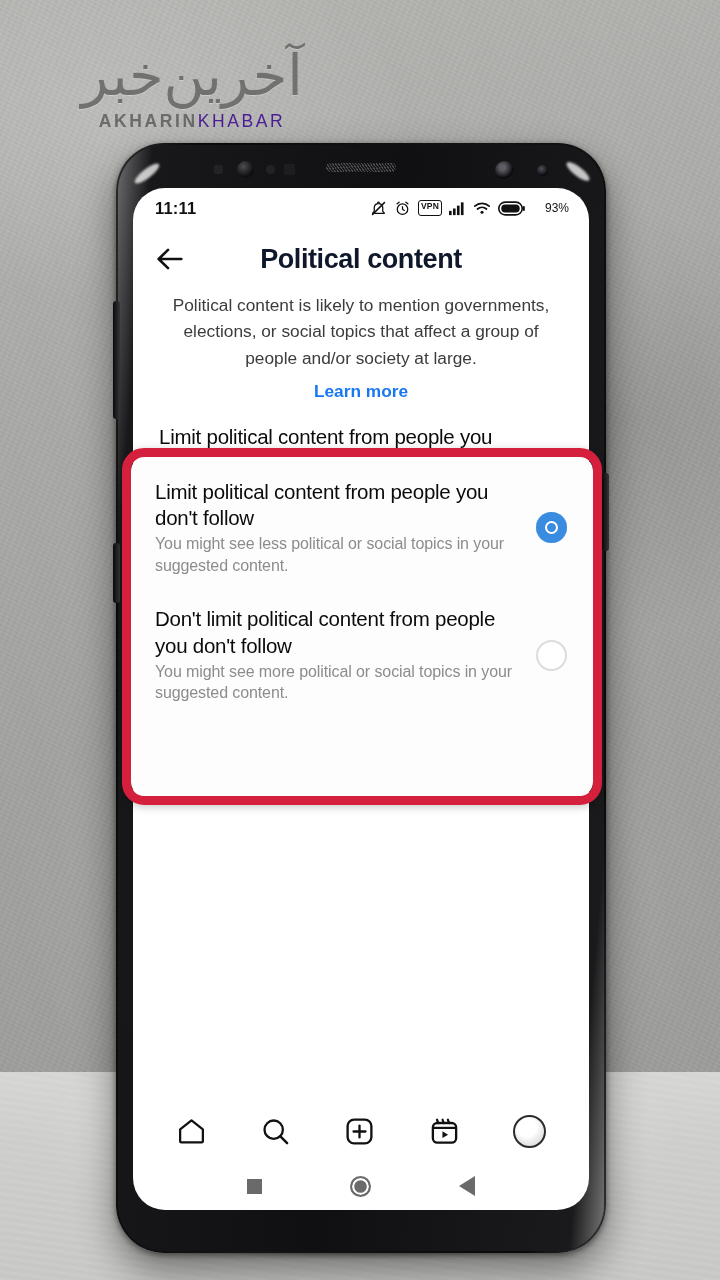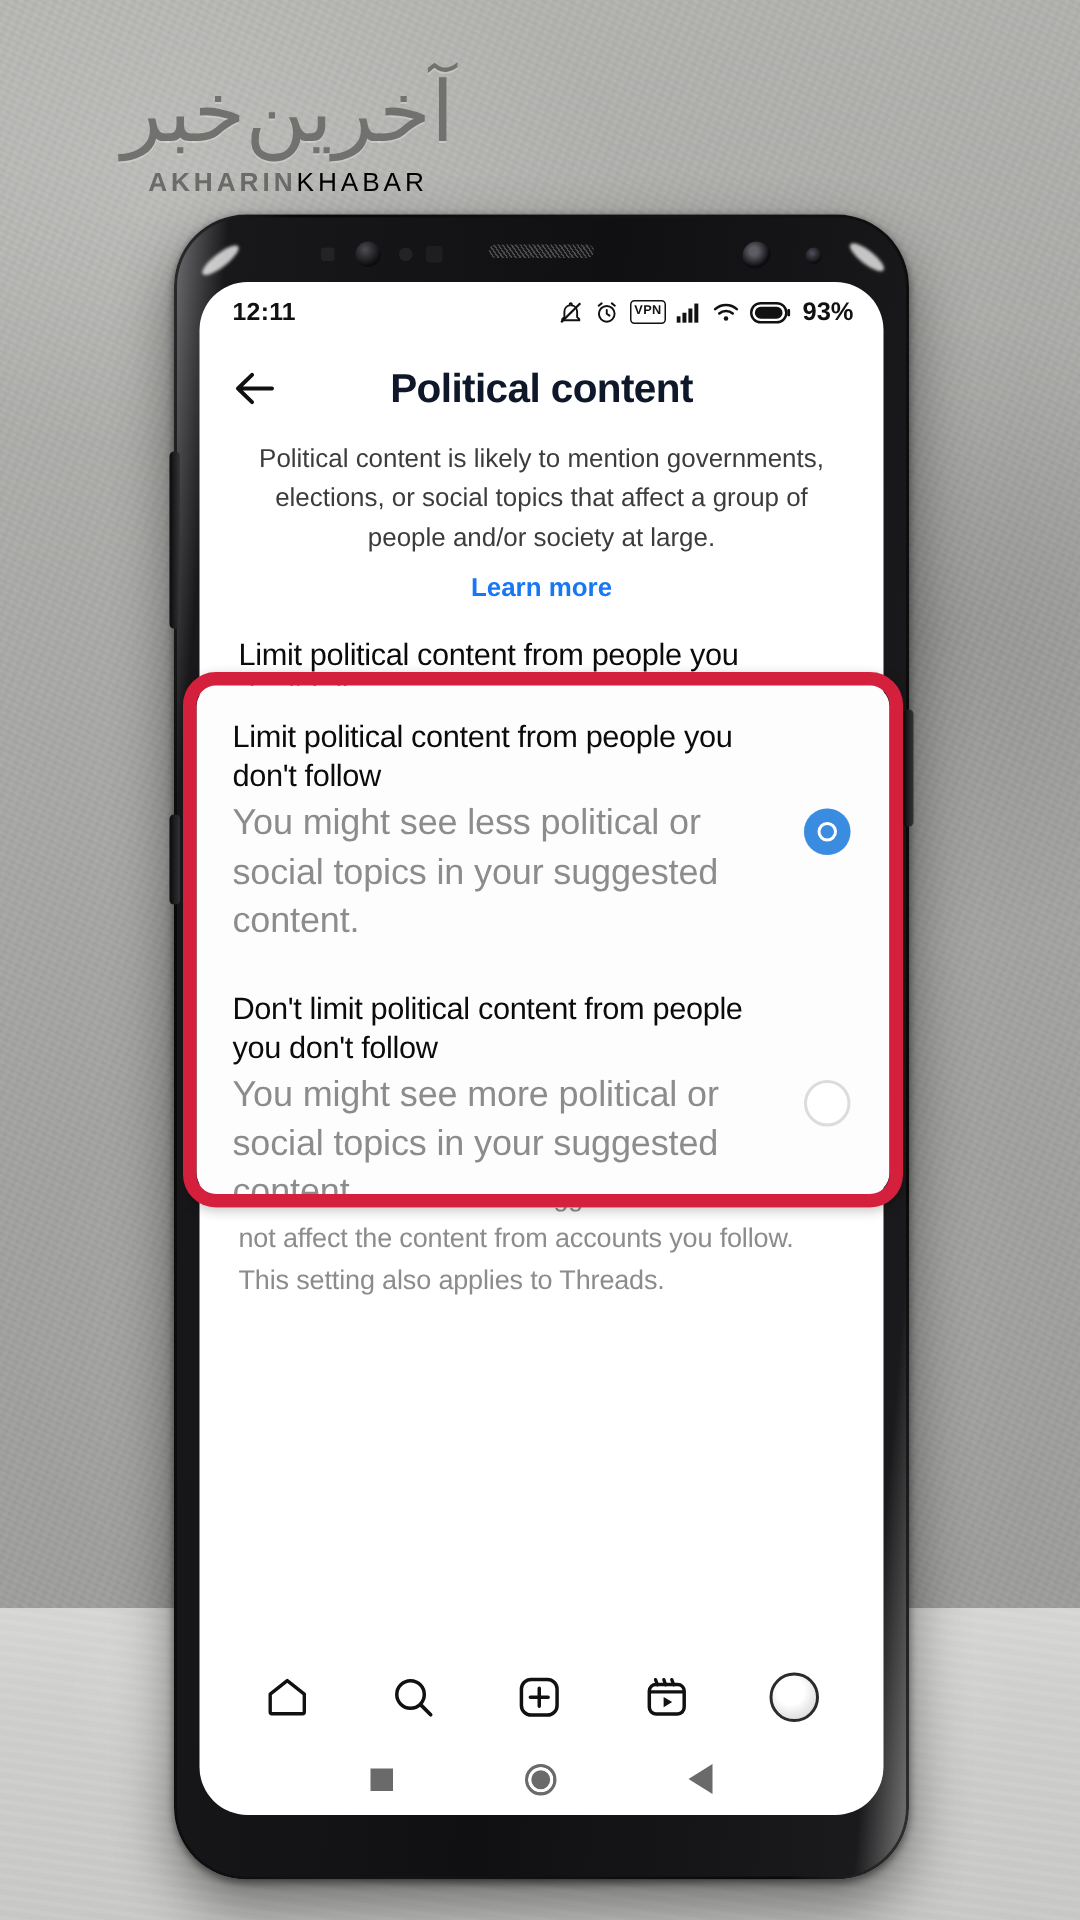"KHABAR" .wm-latin .light { color: #000000 -> #4c1d95 }
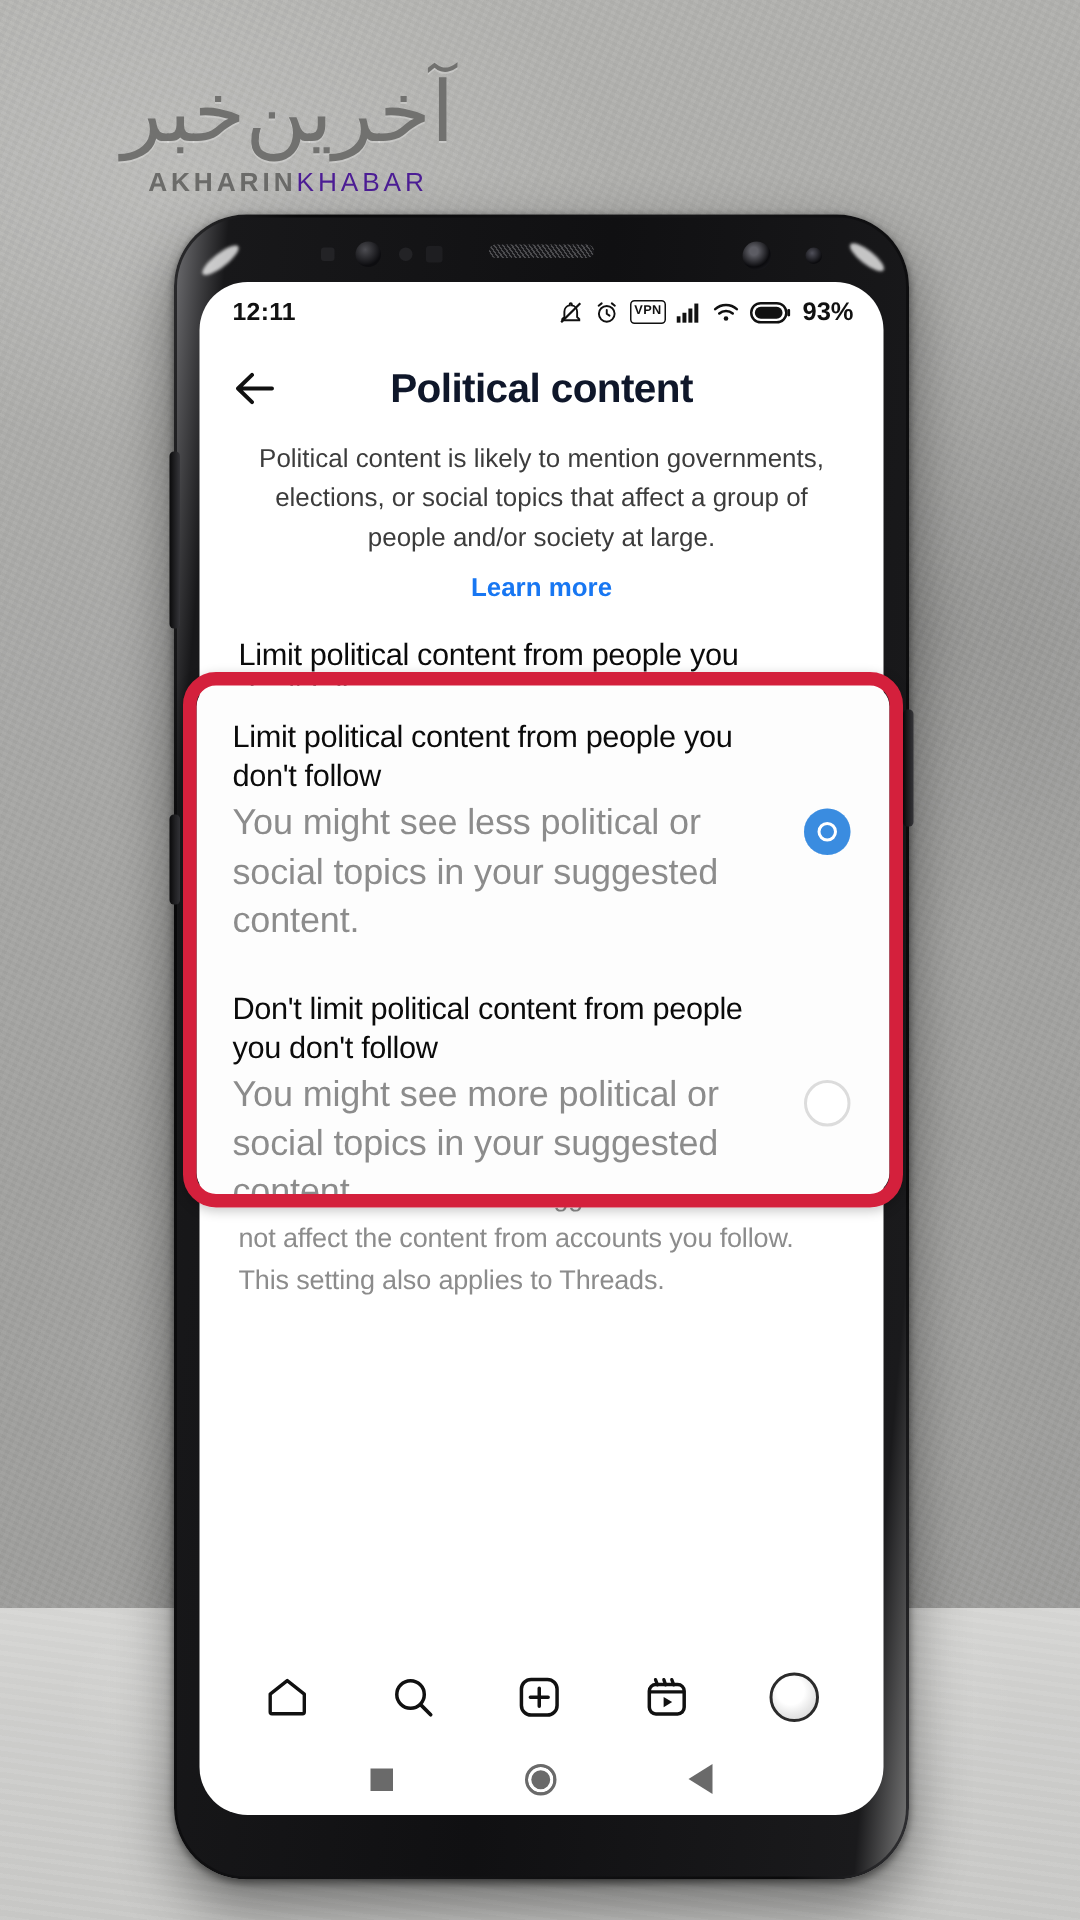"12:11" div { text: 12:11 -> 11:11 }
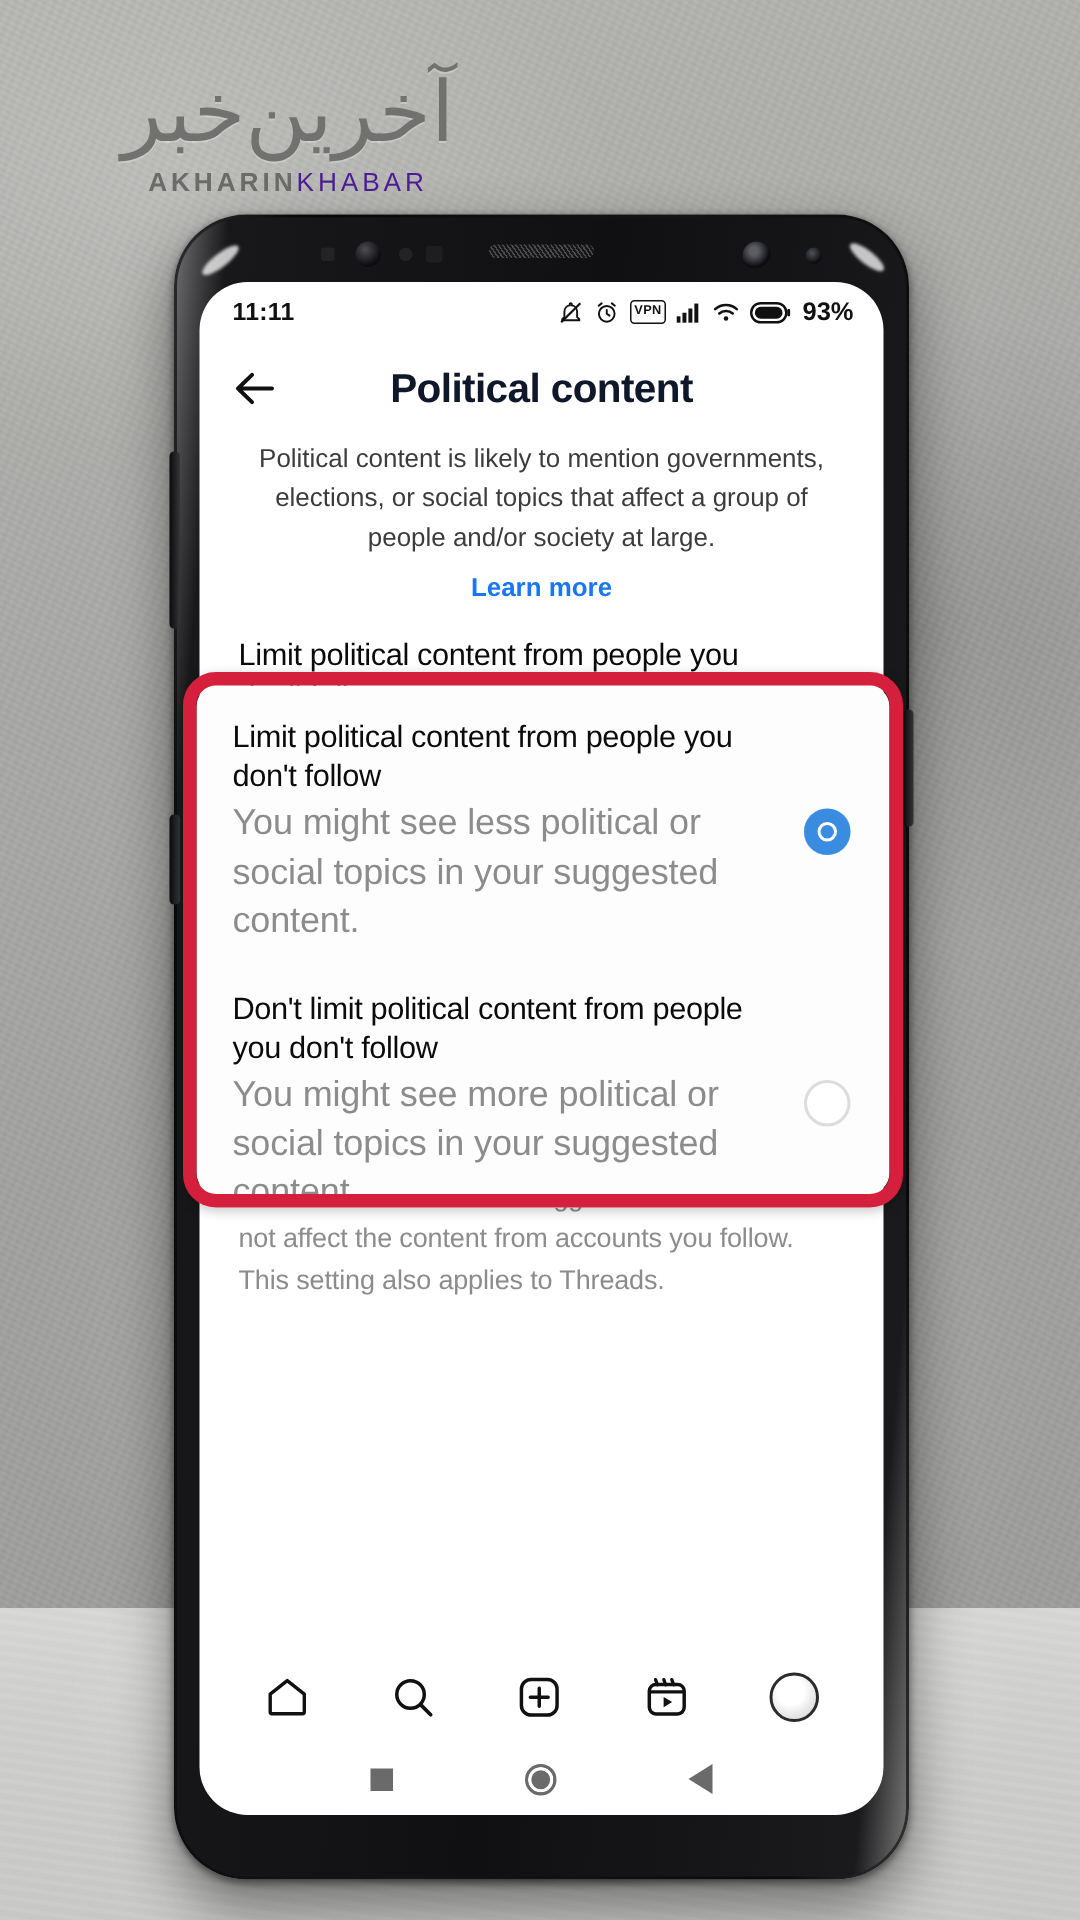"93%" #battery-pct { font-size: 17px -> 12px; font-weight: 700 -> 400; margin-left: 1px -> 13px }
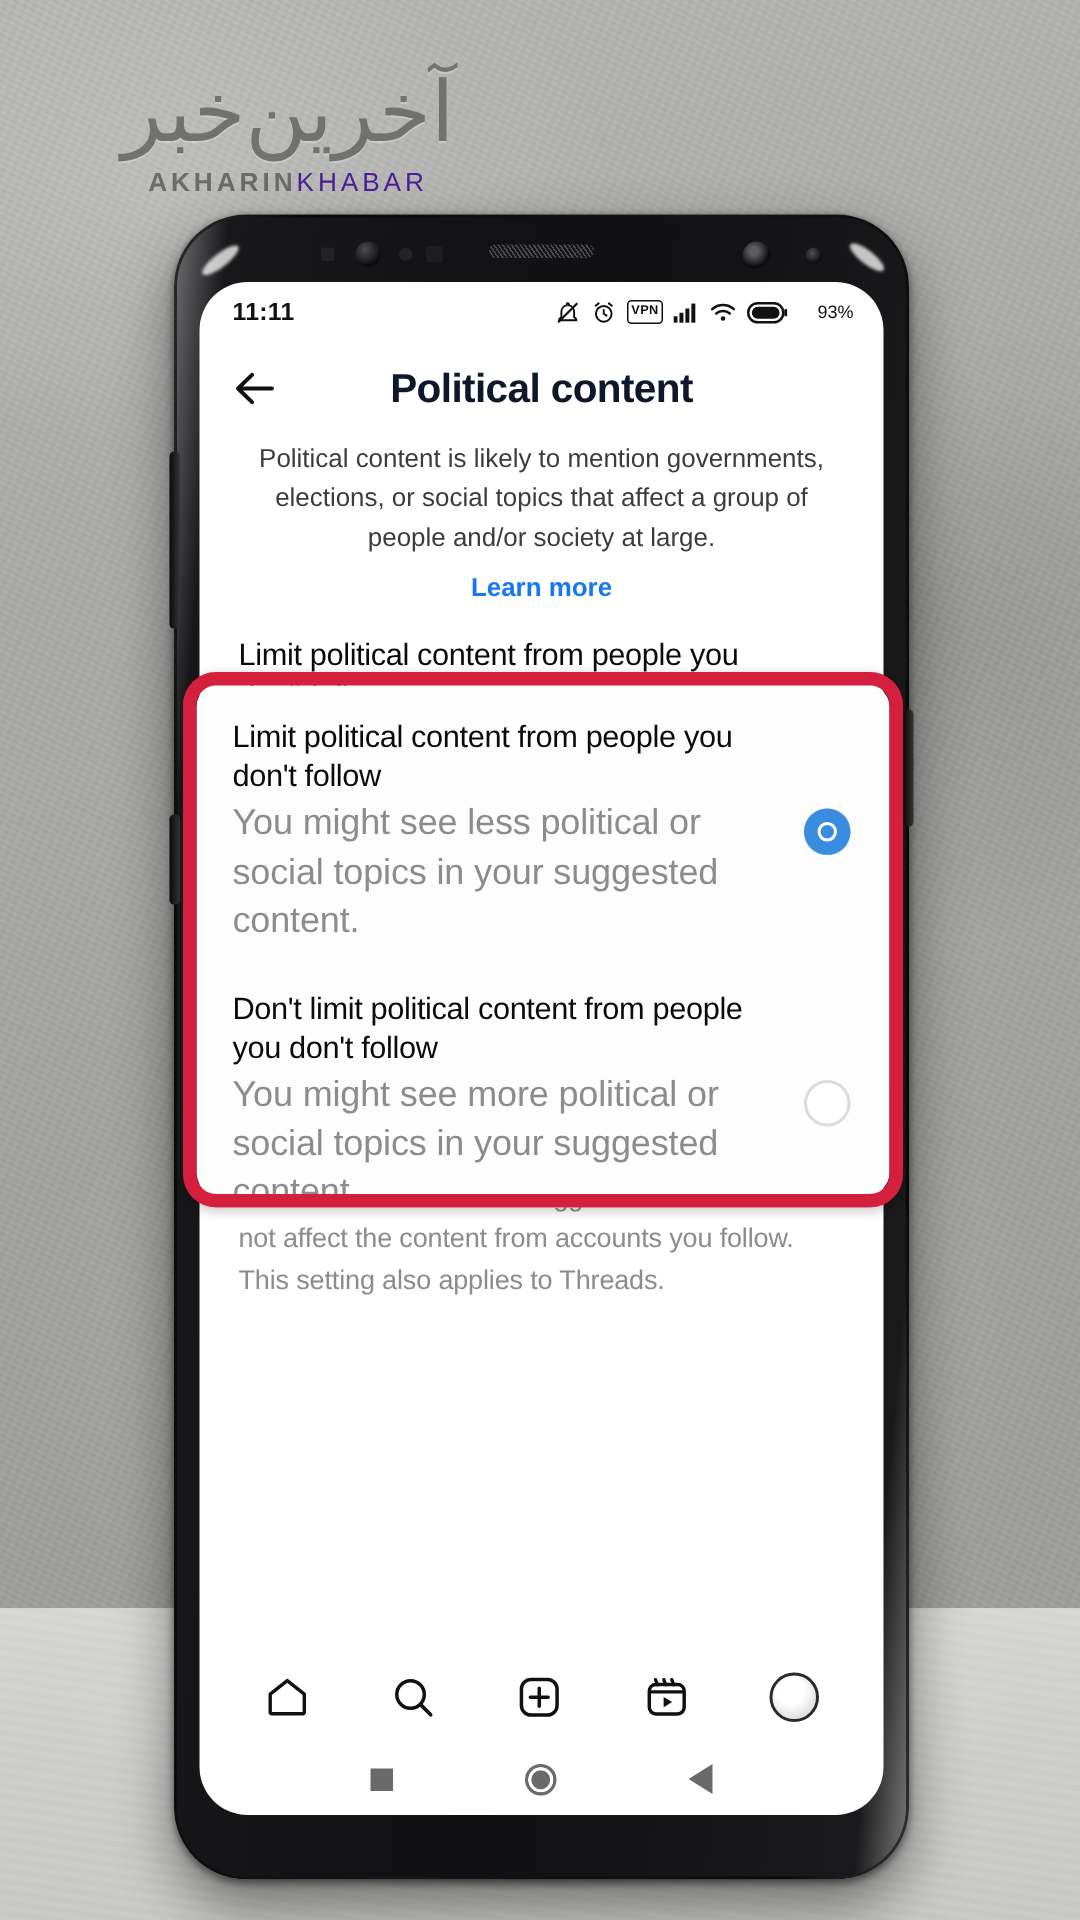"You might see less political" .option-sub { font-size: 24px -> 16px }
